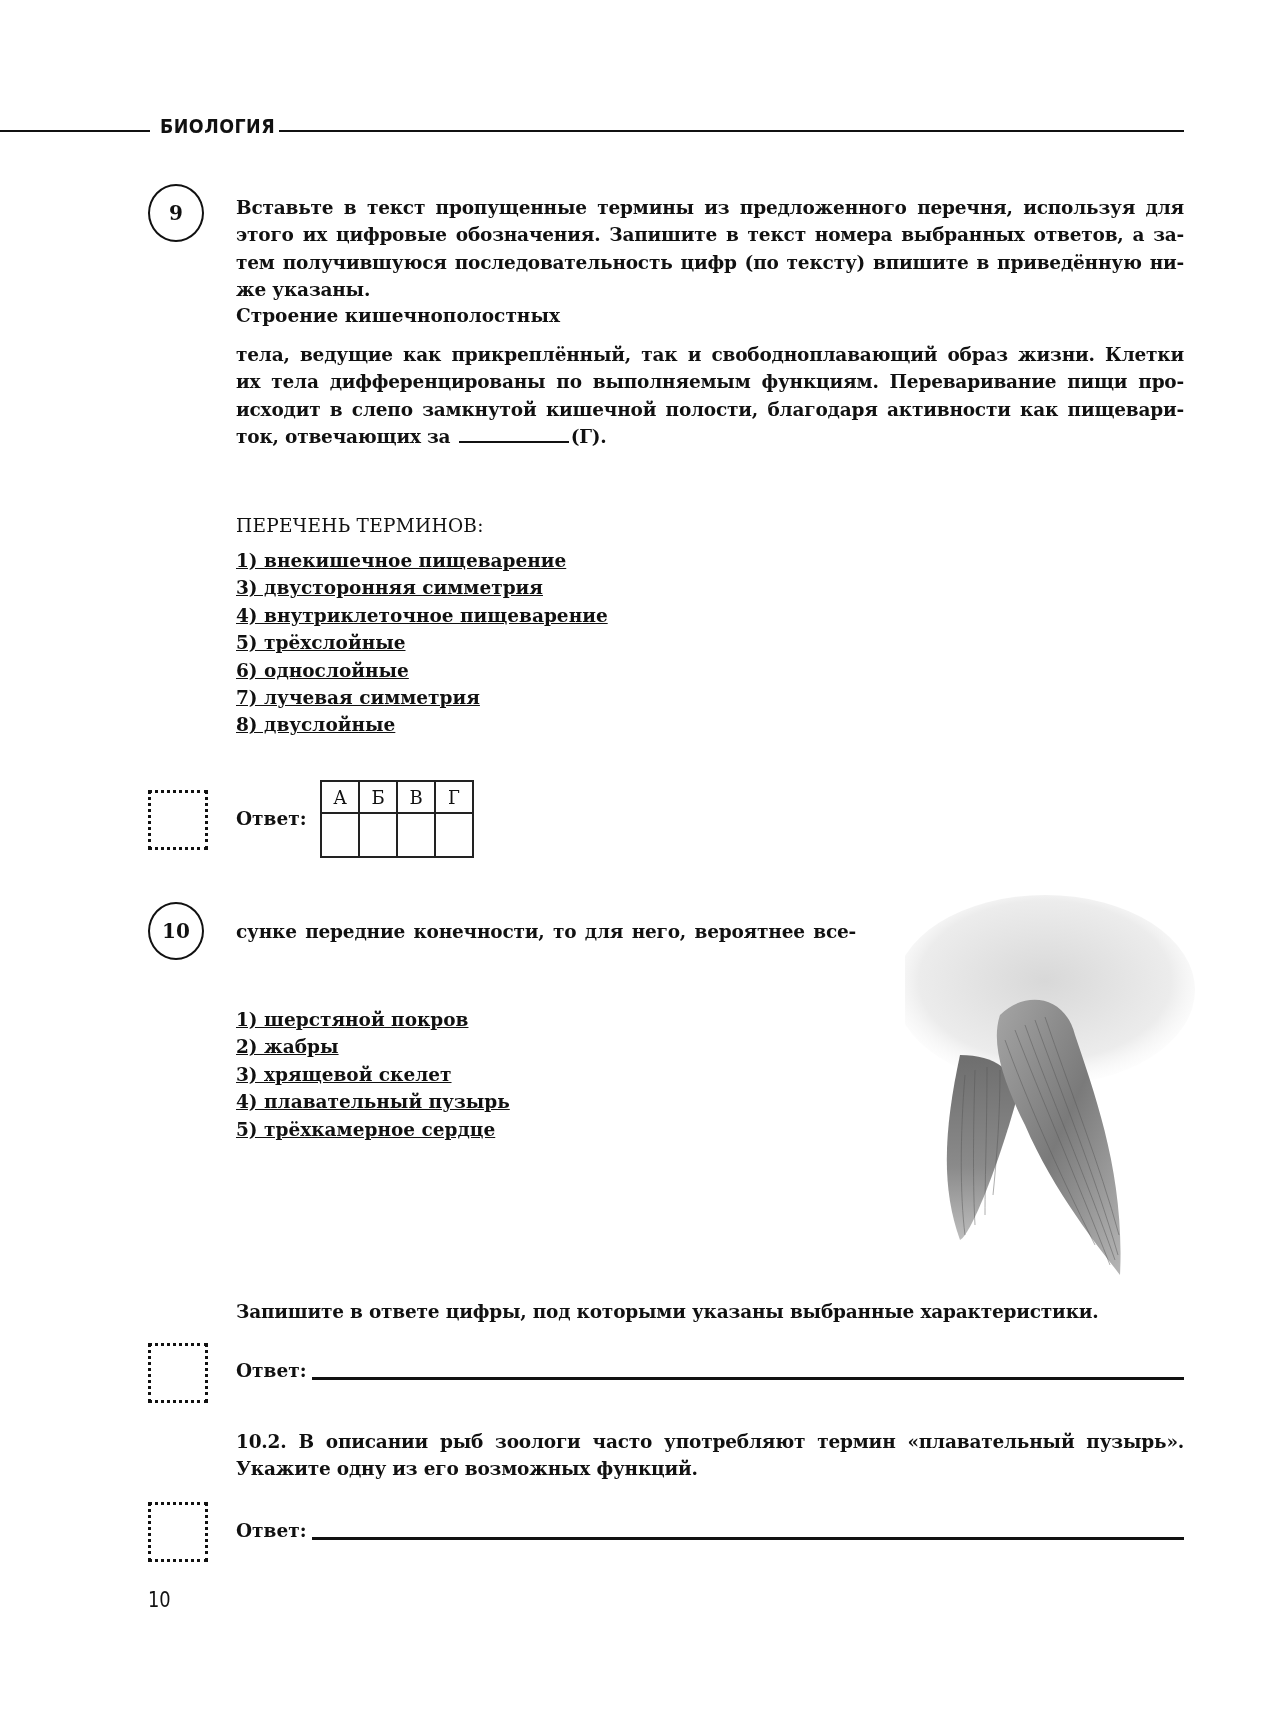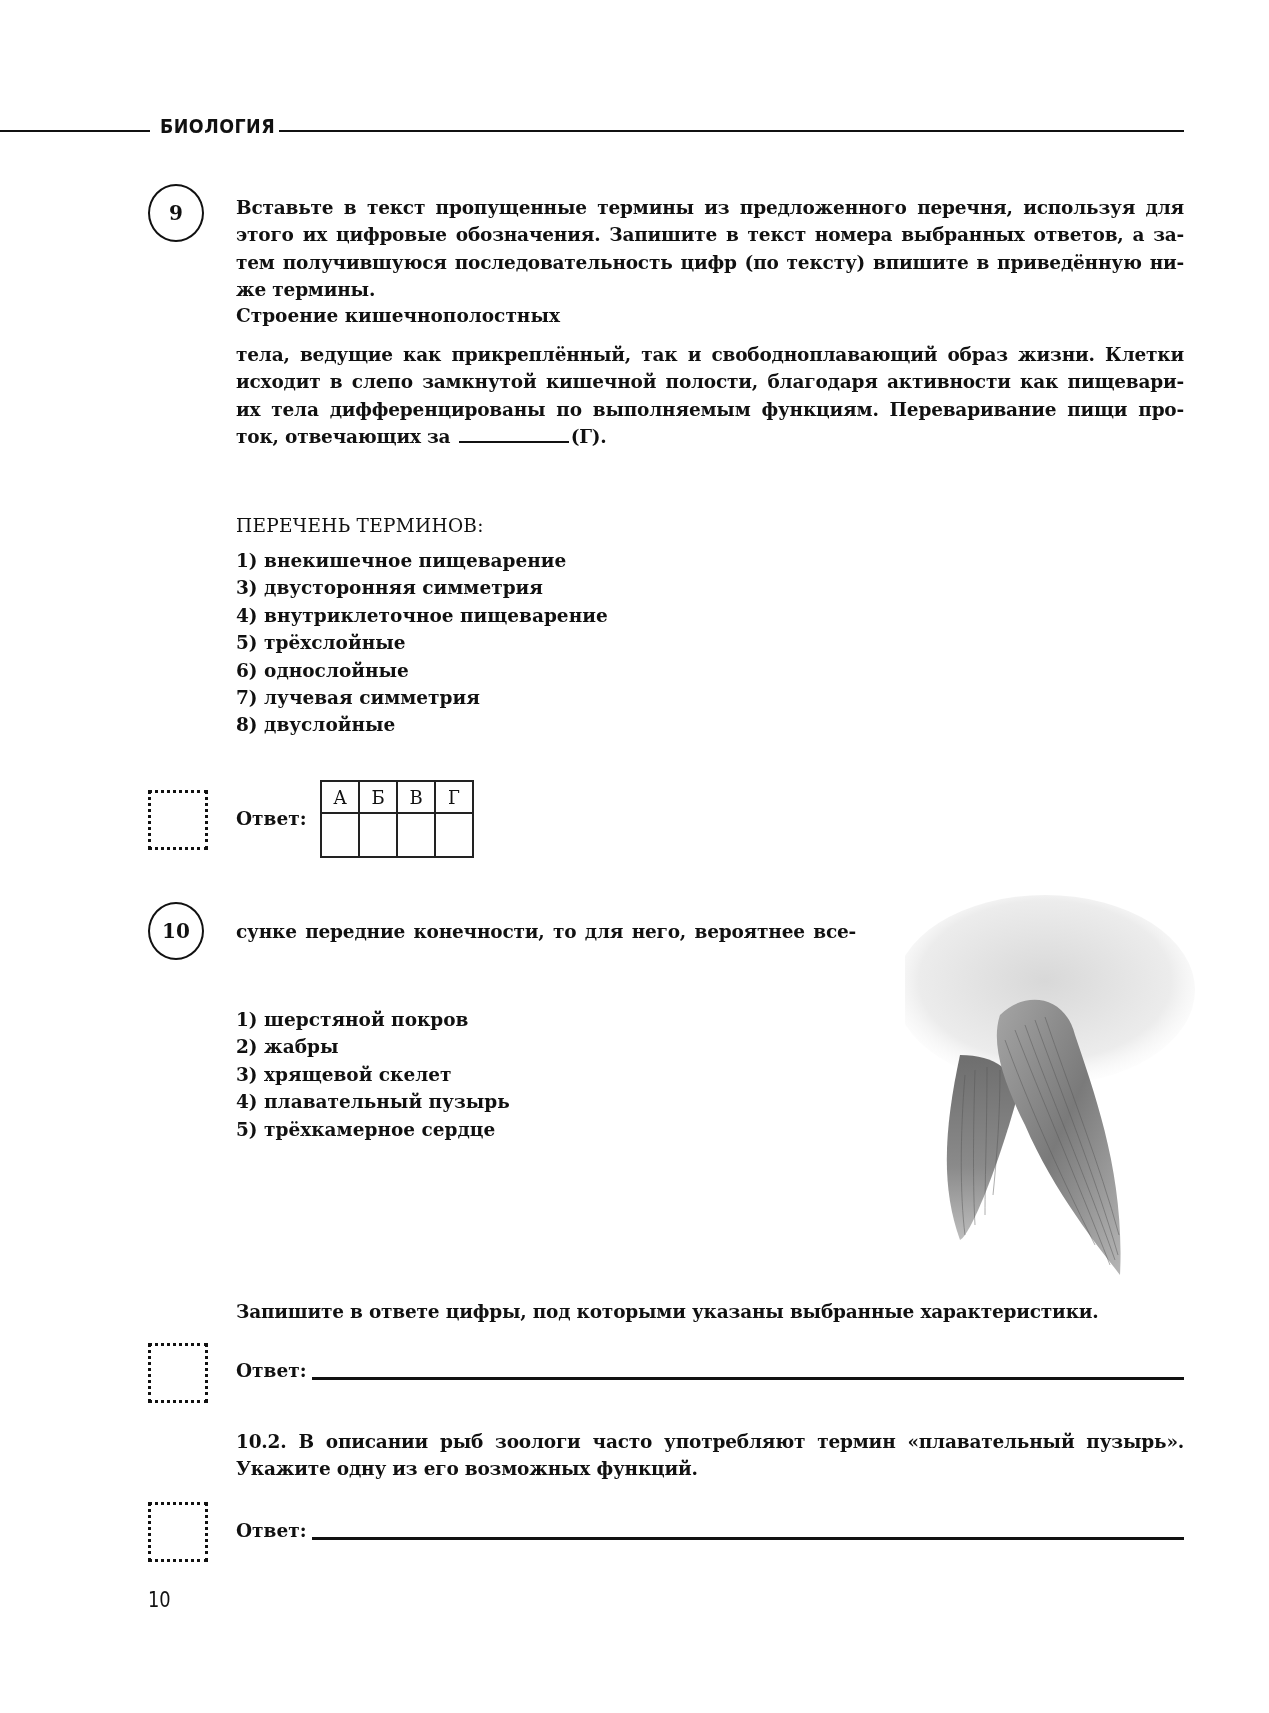"же термины." span.line { text: термины -> указаны }
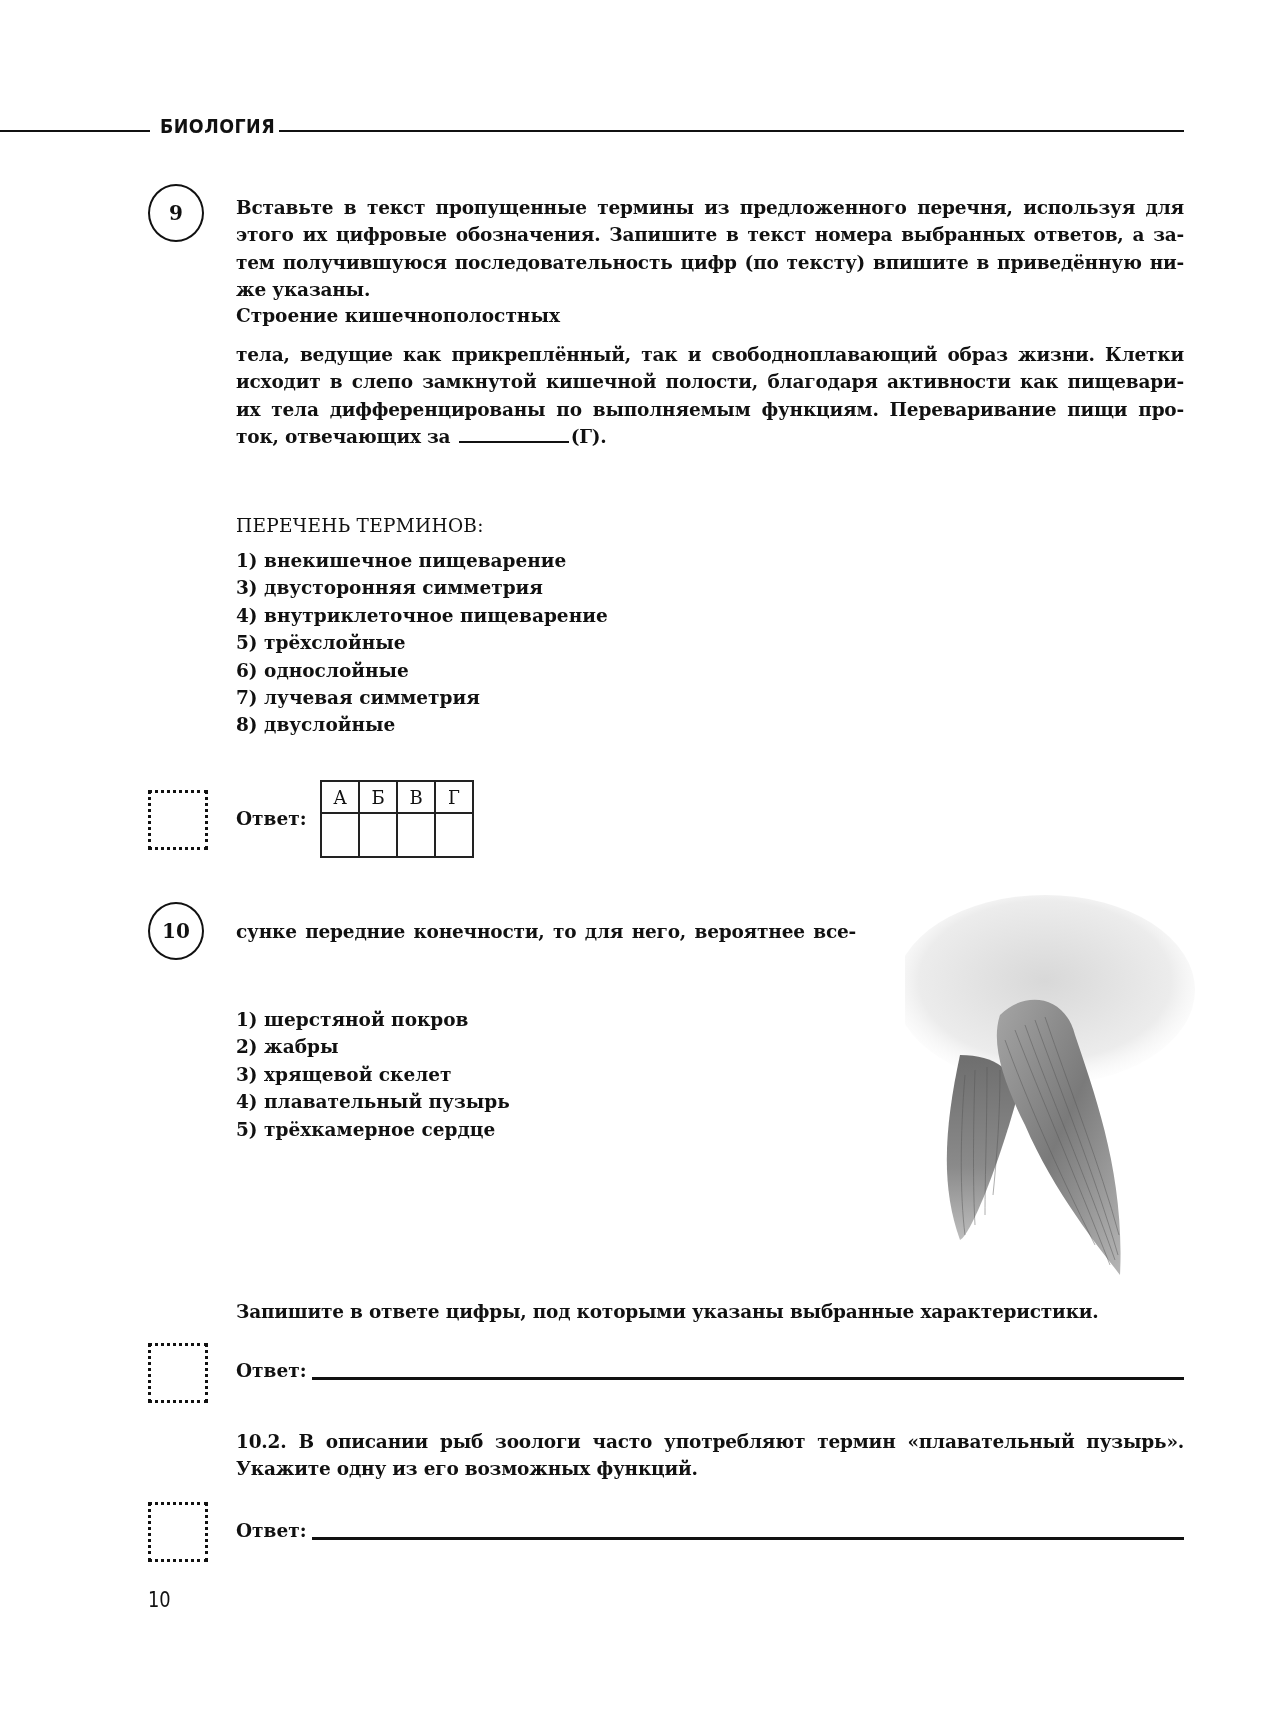"исходит в слепо замкнутой кишечной" span.line { order: before "их тела дифференцированы по выполняемым" -> after "их тела дифференцированы по выполняемым" }
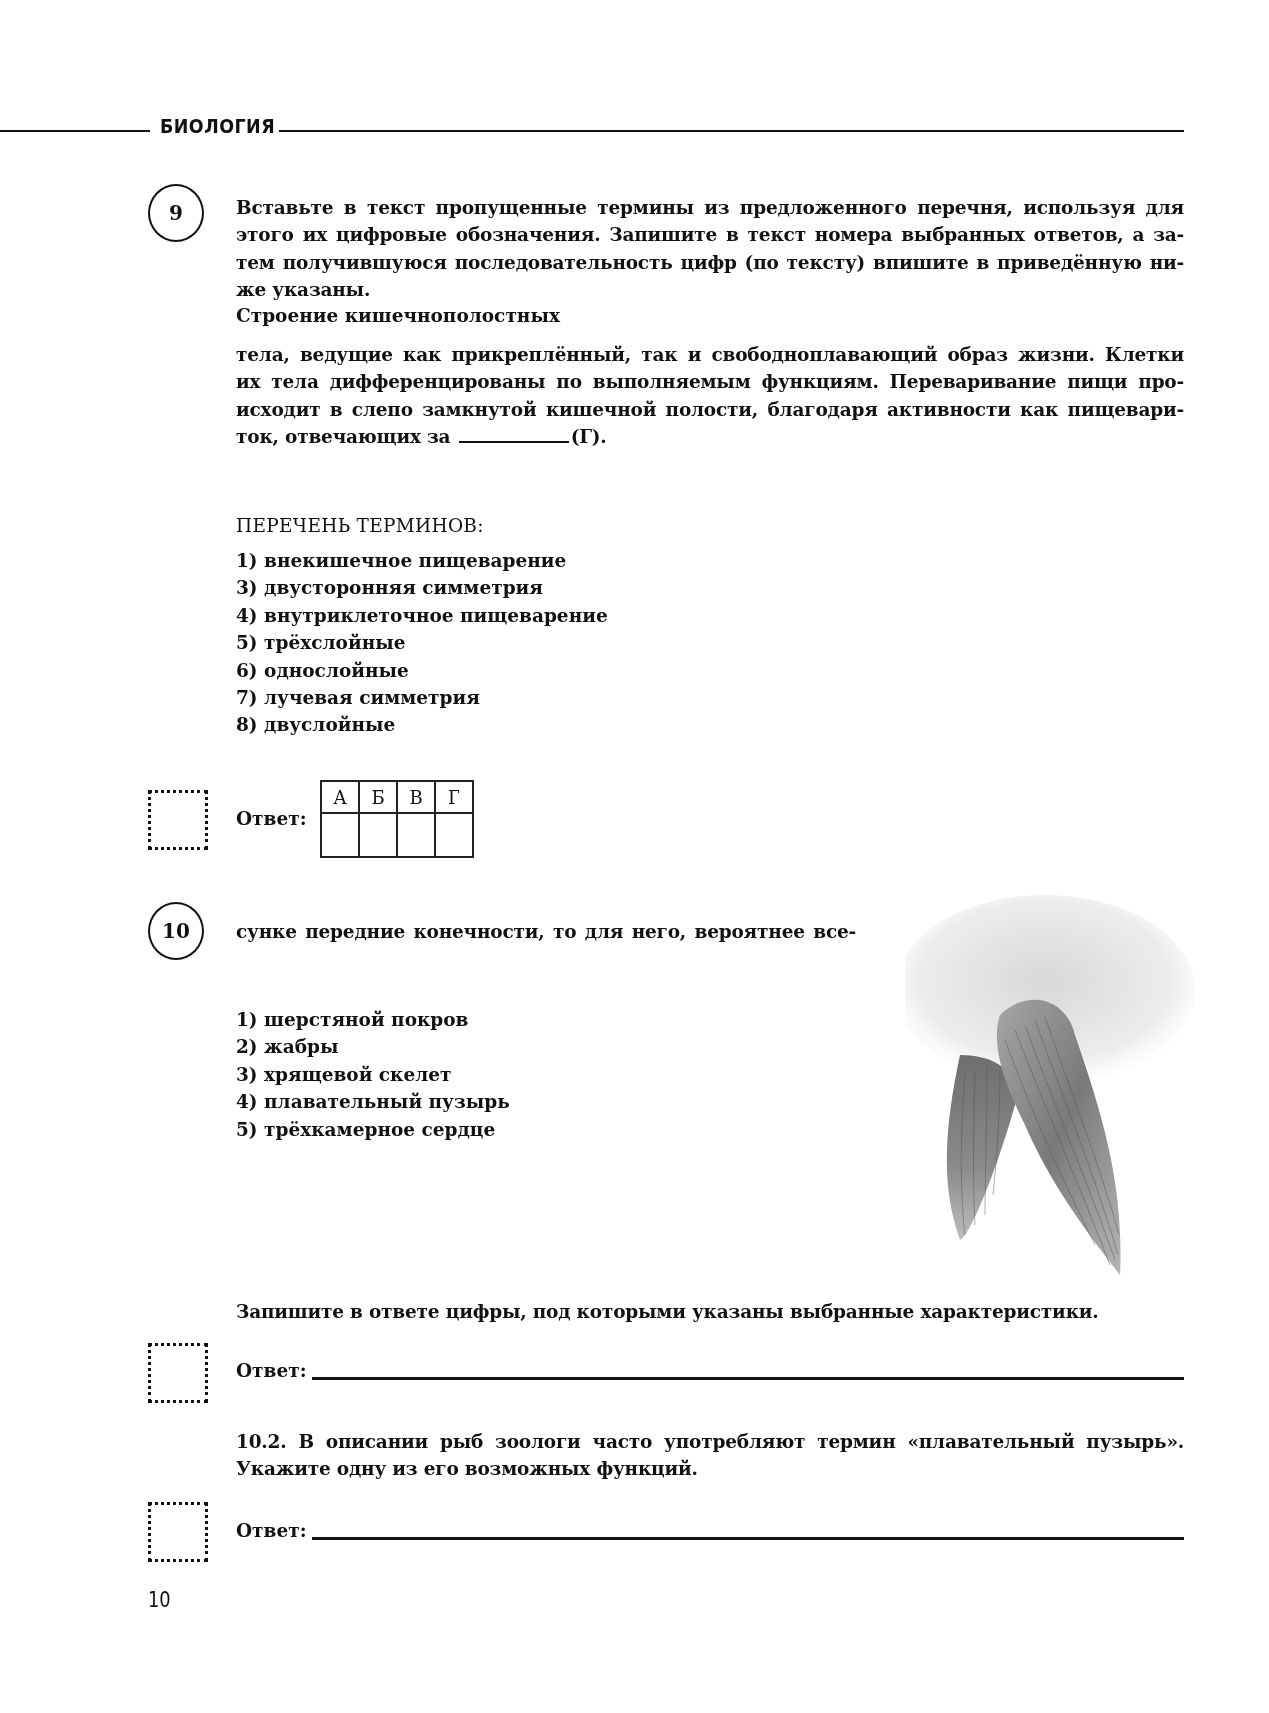"1) внекишечное пищеварение" .list { text-decoration: none -> underline }
